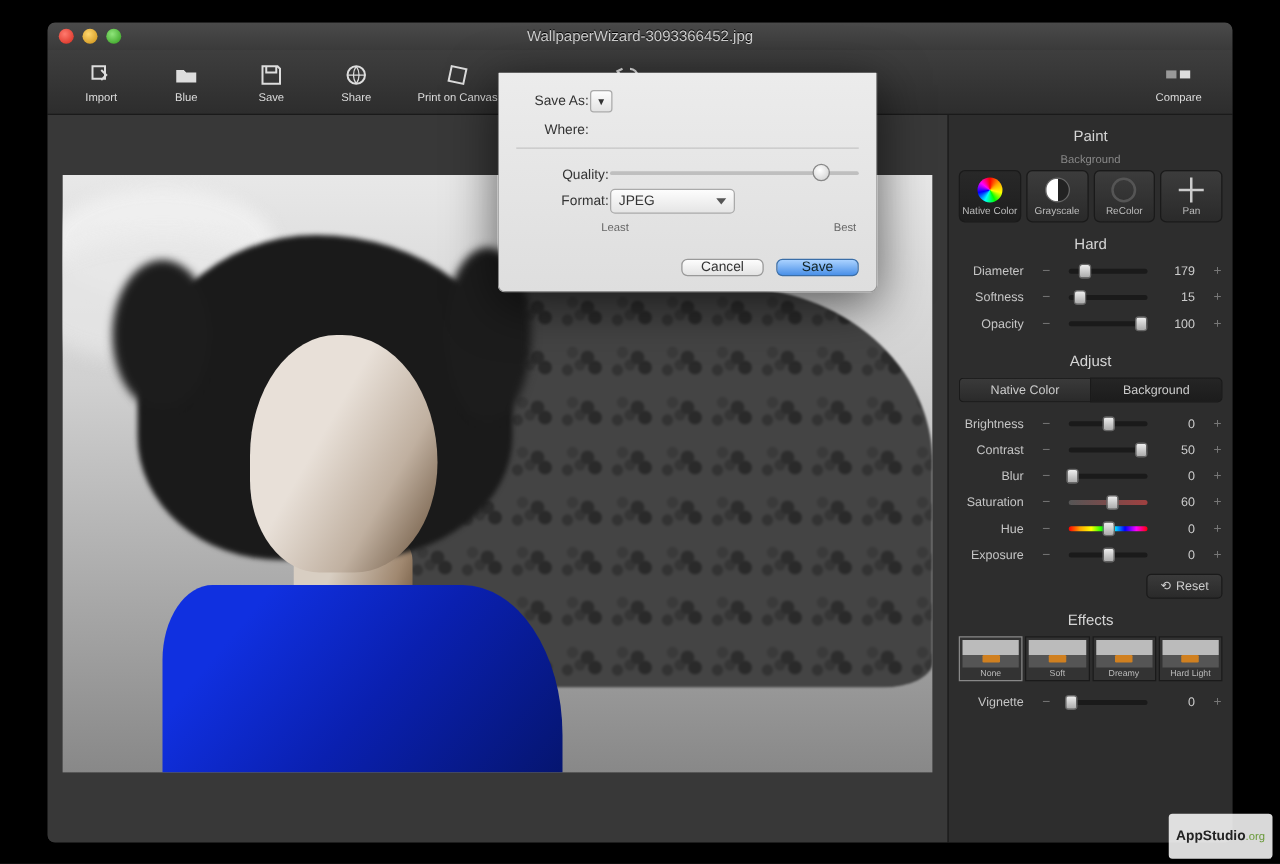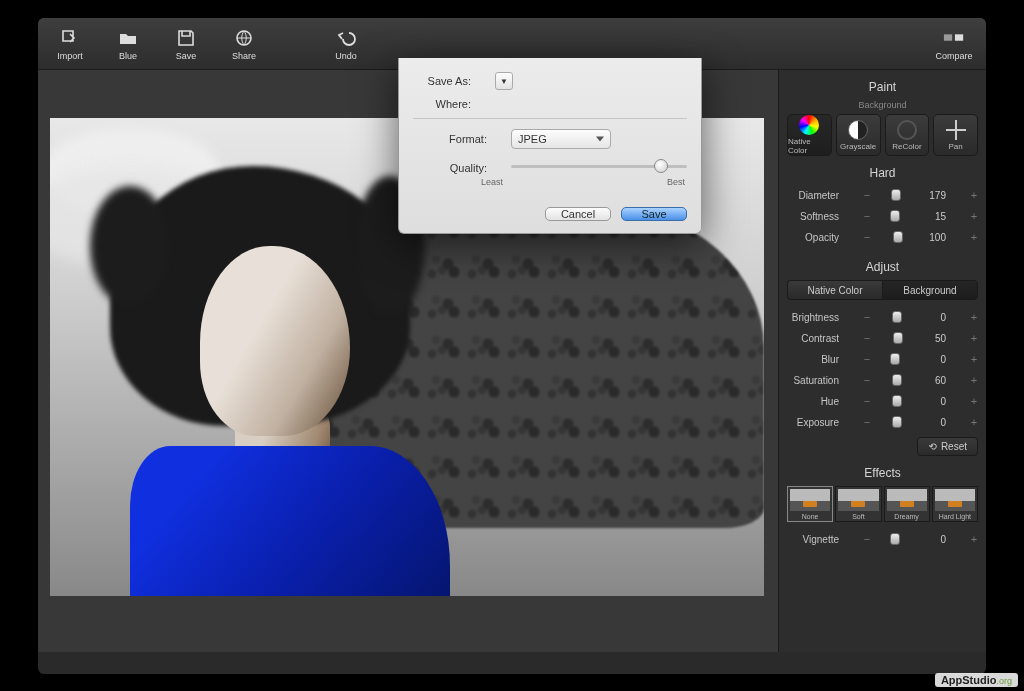"WallpaperWizard-3093366452.jpg" div.titlebar { html: none -> <div> <div> <div></div> <div></div> <div></div> </div> <div>WallpaperWizard-3093366452.jpg</div> </div> }
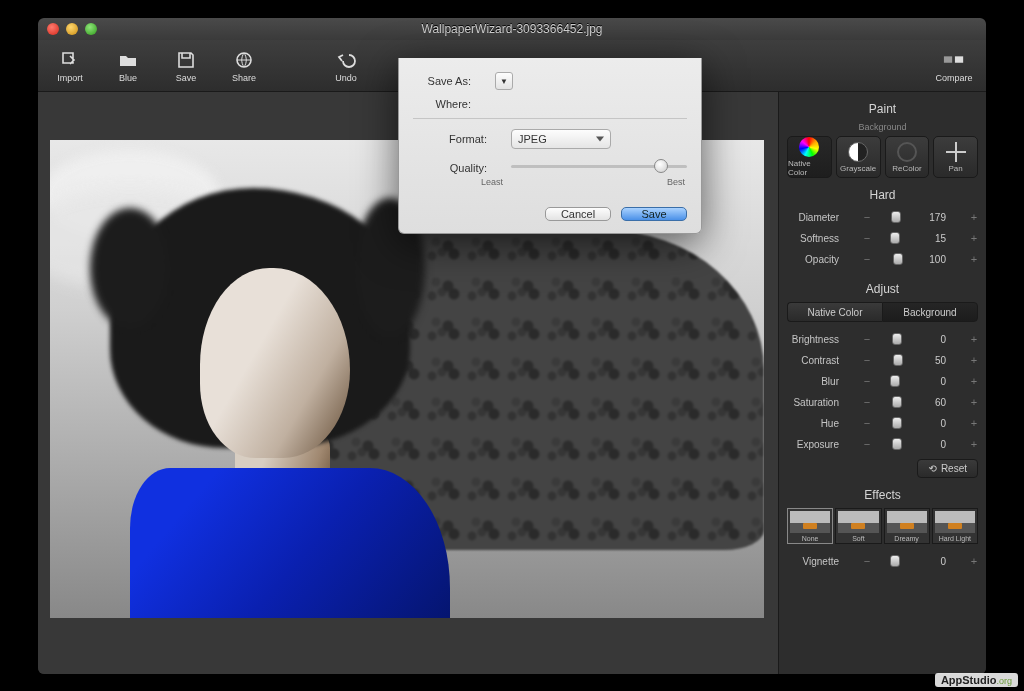"Import" .toolbar { gap: 14px -> 24px; padding: 0 10px -> 0 21px }
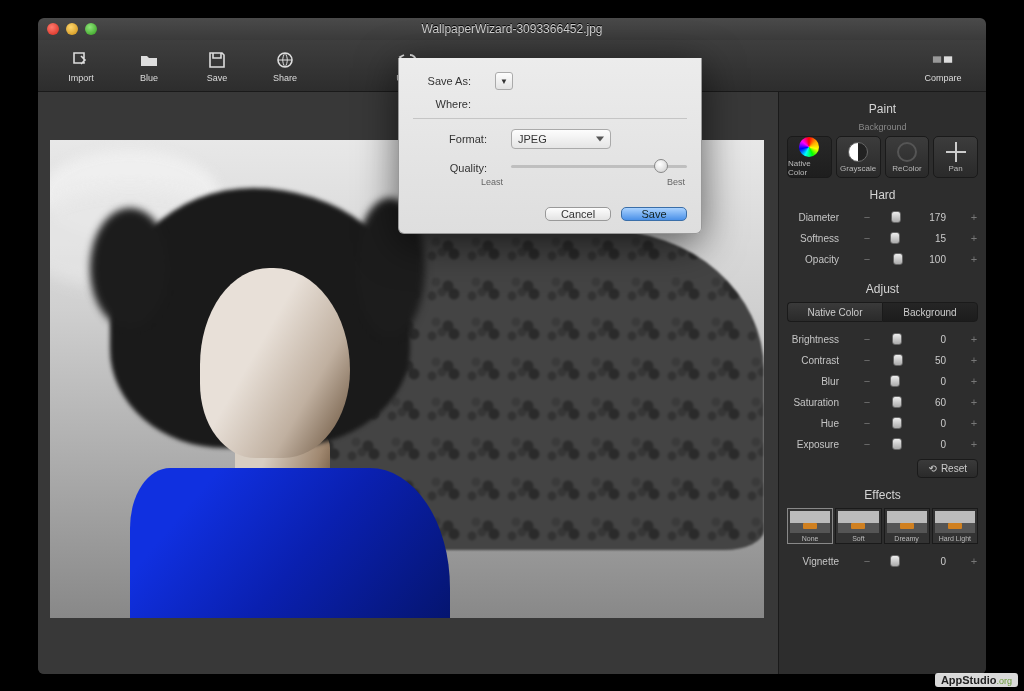"Print on Canvas" div.tbtn { html: none -> <div> <span> <svg> <rect></rect> </svg> </span> <span>Print on Canvas</span> </div> }
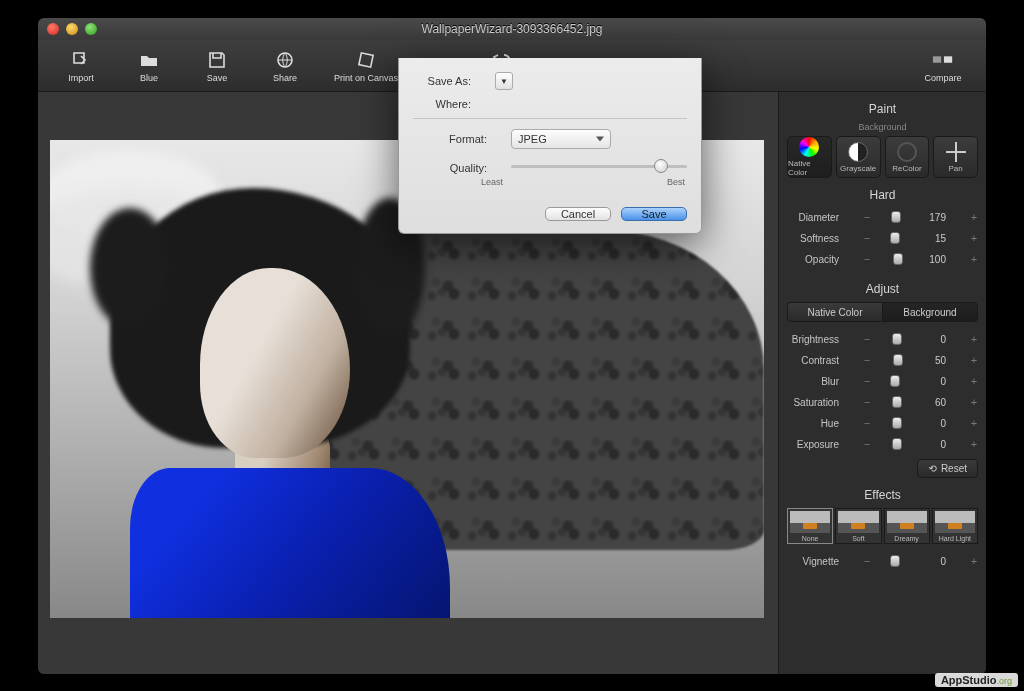"Save As:" .drow { gap: 24px -> 1px }
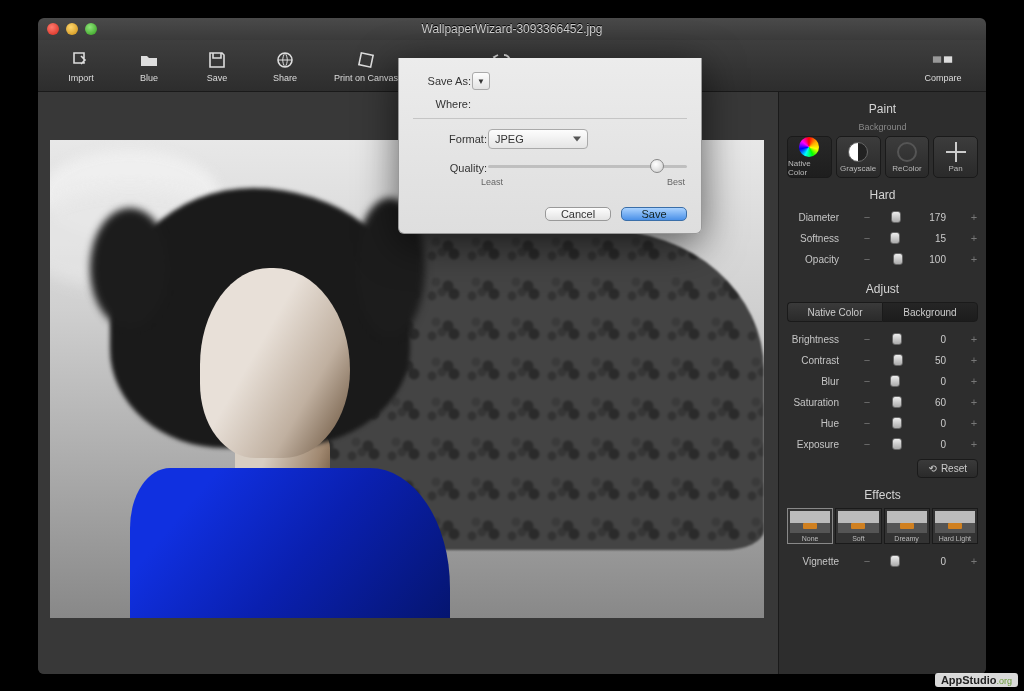"Paint" .sidebar { width: 208px -> 228px }
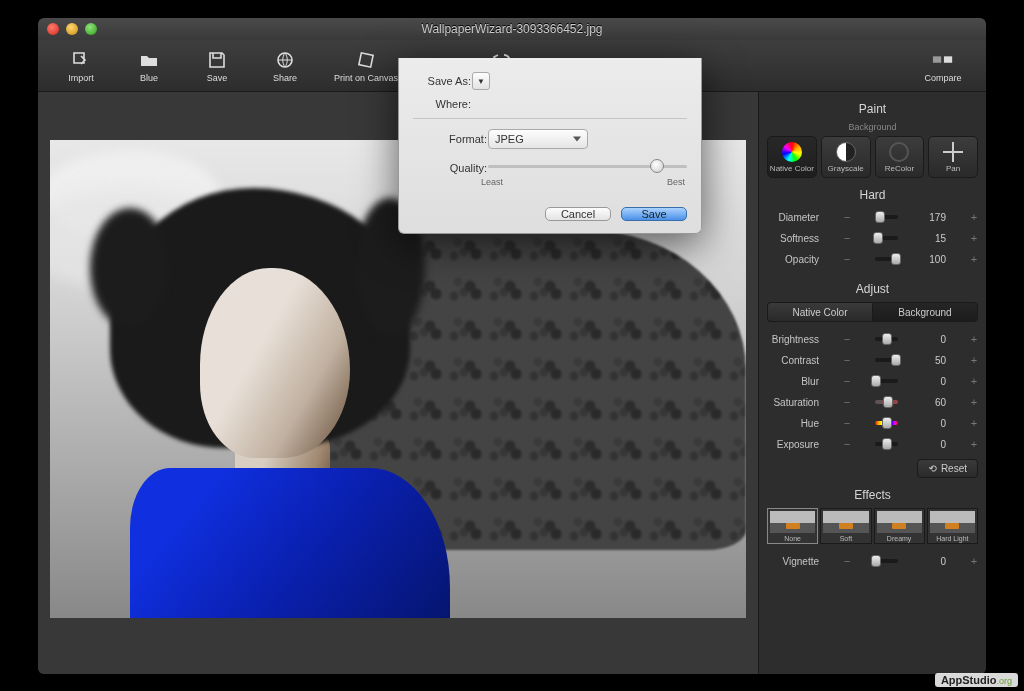"Format:" div.drow { order: before "Quality:" -> after "Quality:" }
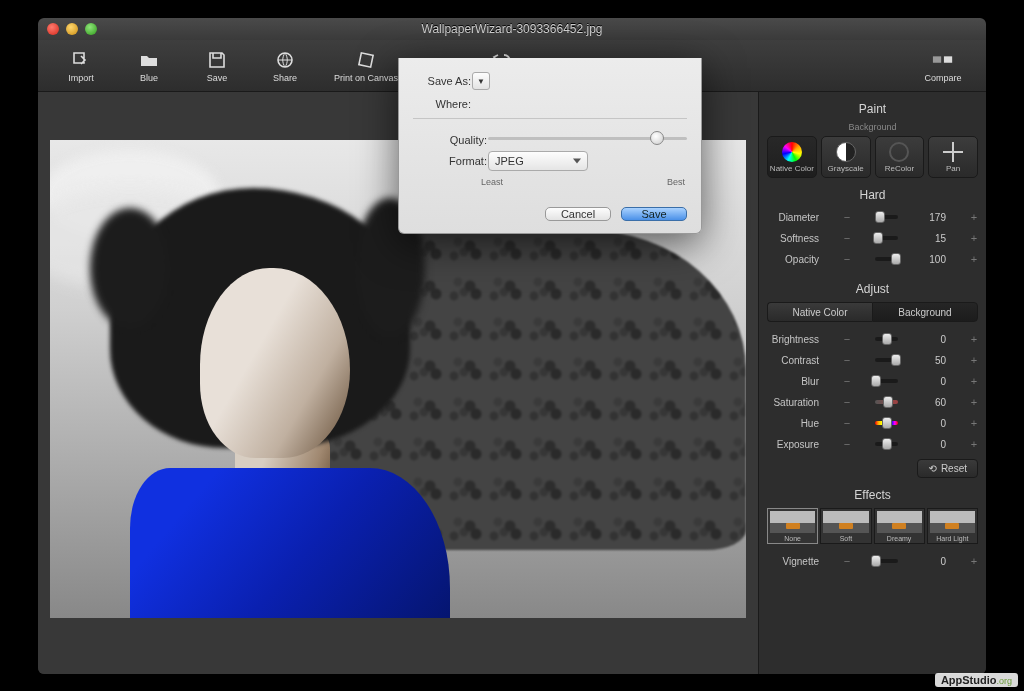"Diameter" .slider-row { gap: 24px -> 14px }
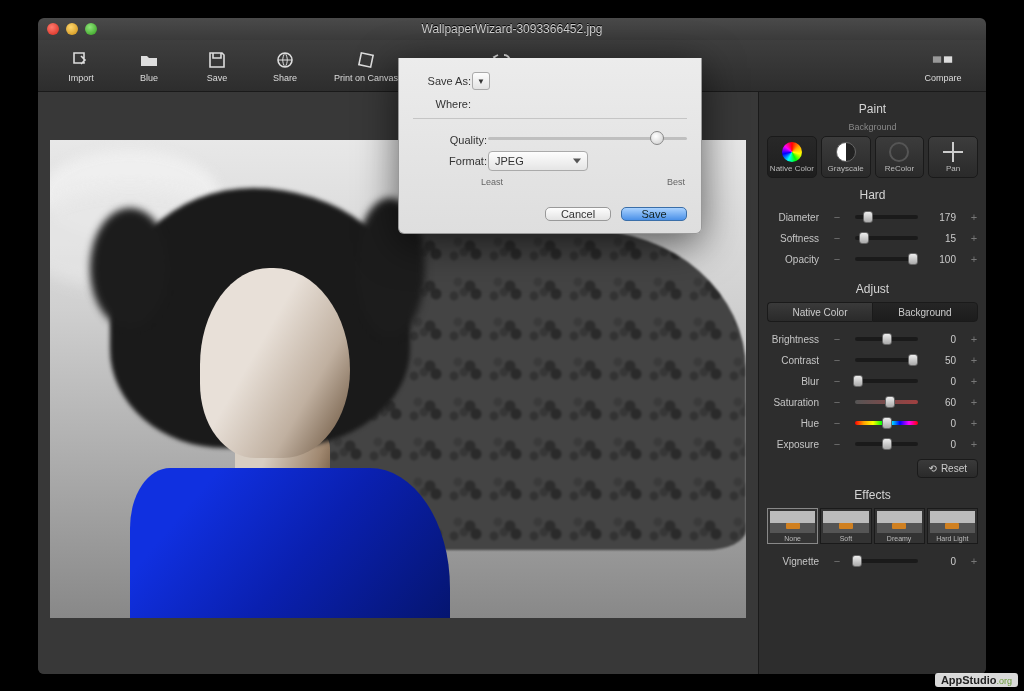"AppStudio.org" .watermark { padding: 1px 6px -> 12px 6px }
